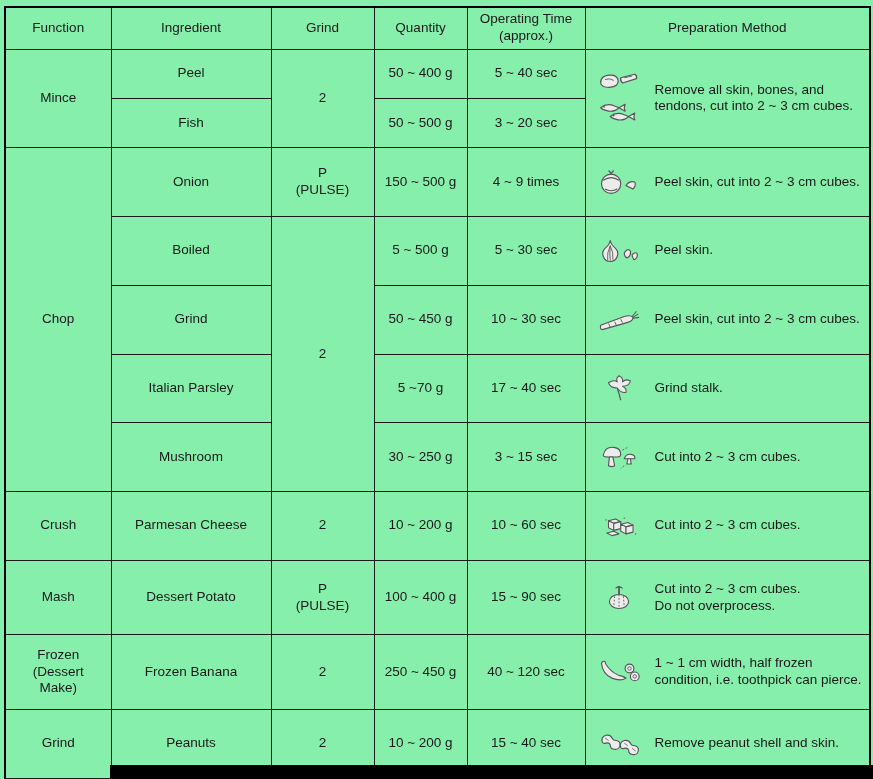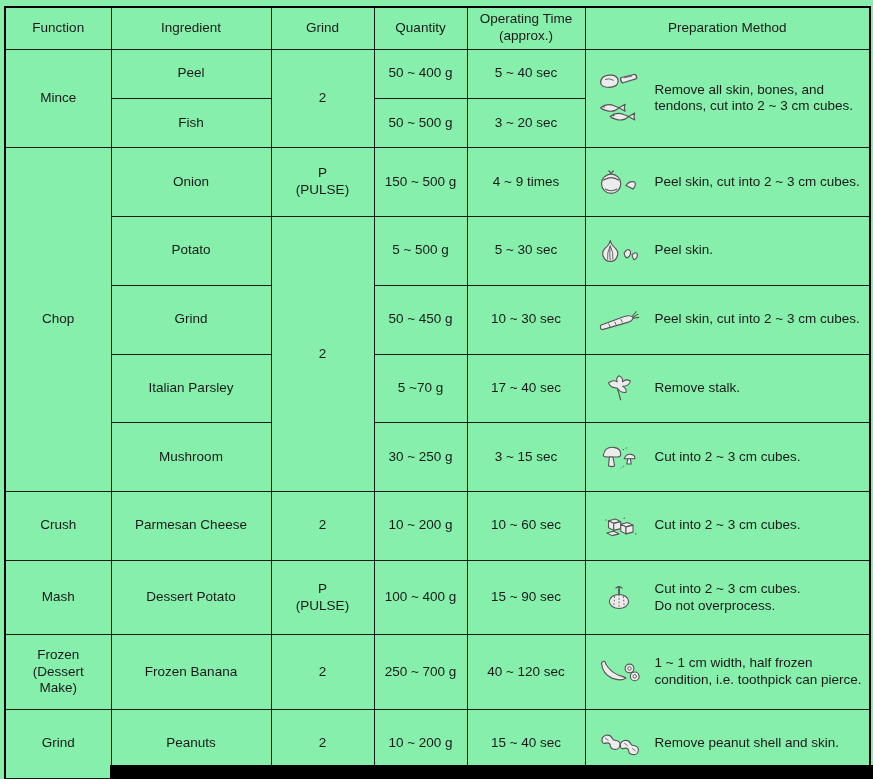"Potato" td { text: Potato -> Boiled }
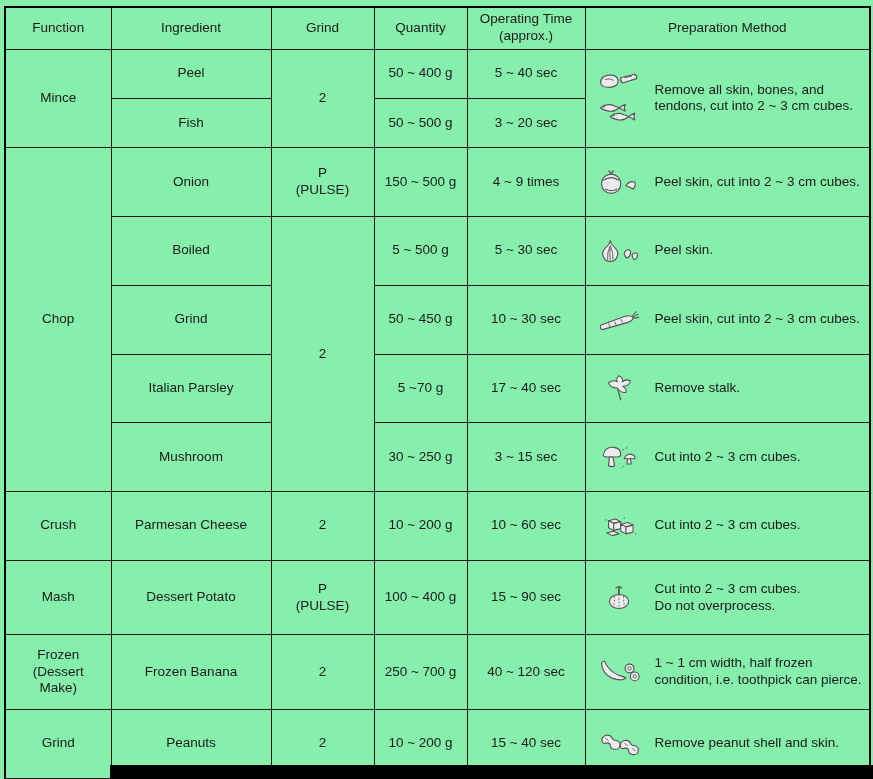"Remove stalk." span.prep-text { text: Remove -> Grind }
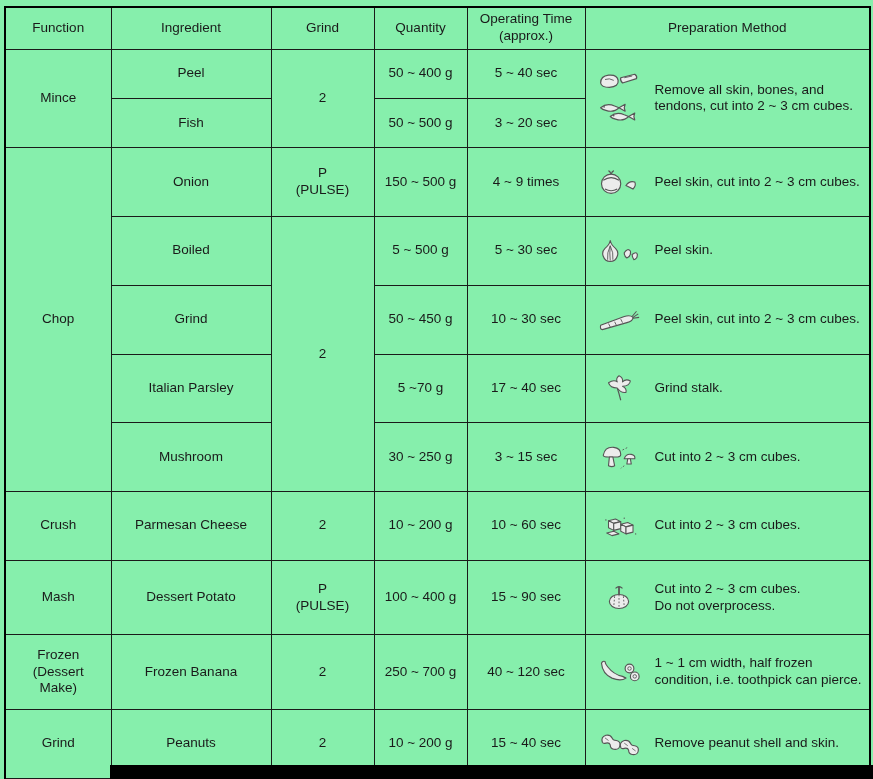"250 ~ 700 g" td { text: 700 -> 450 }
